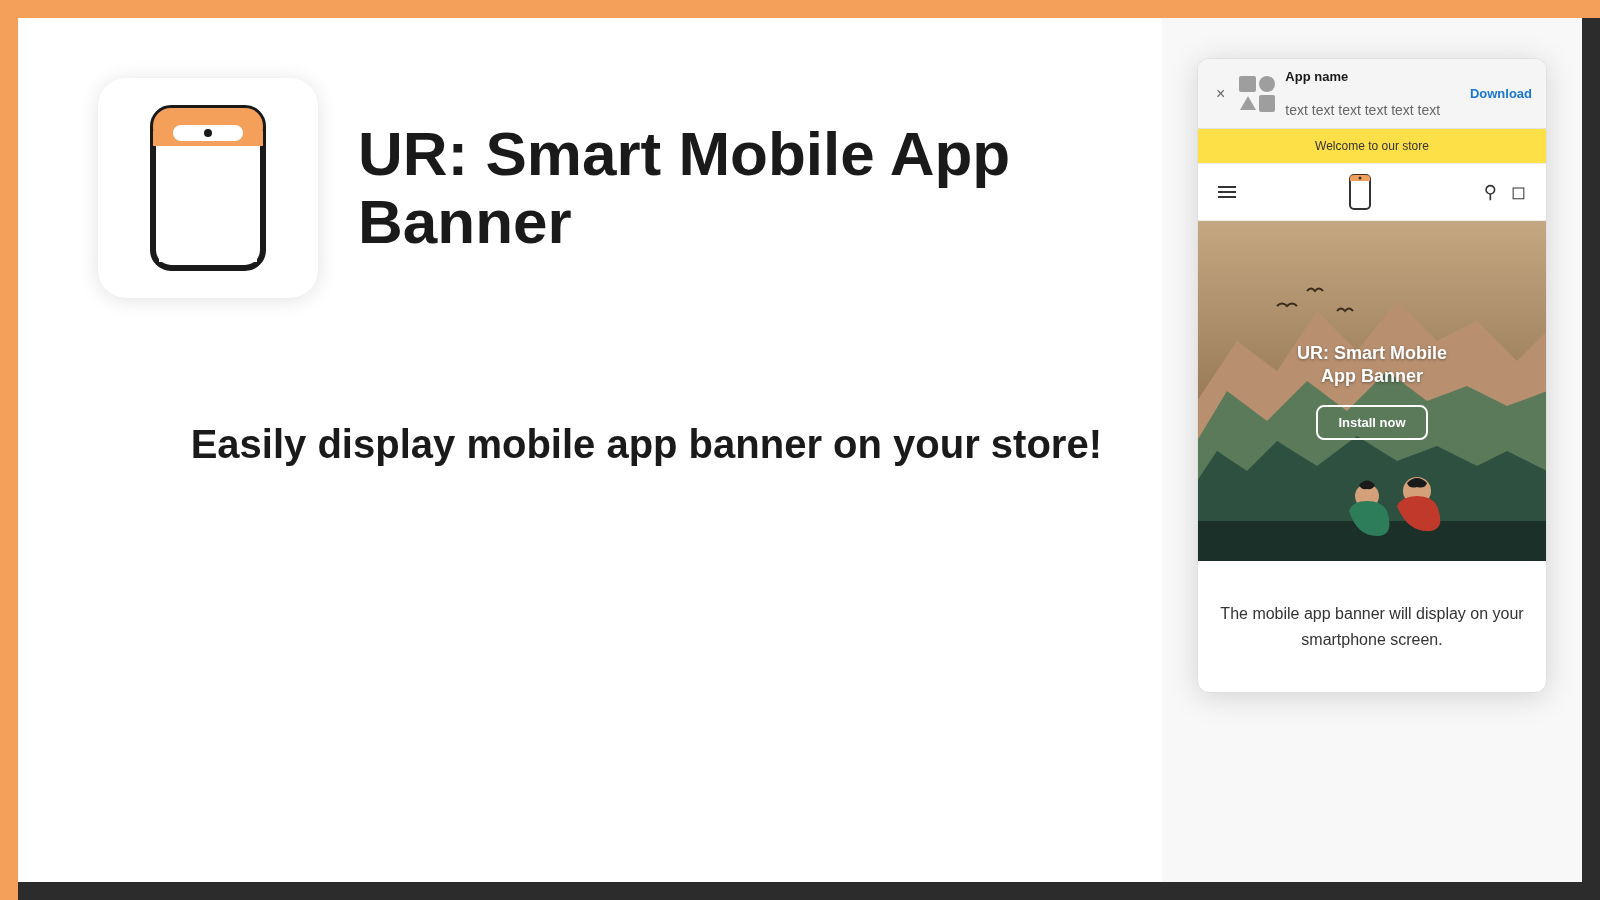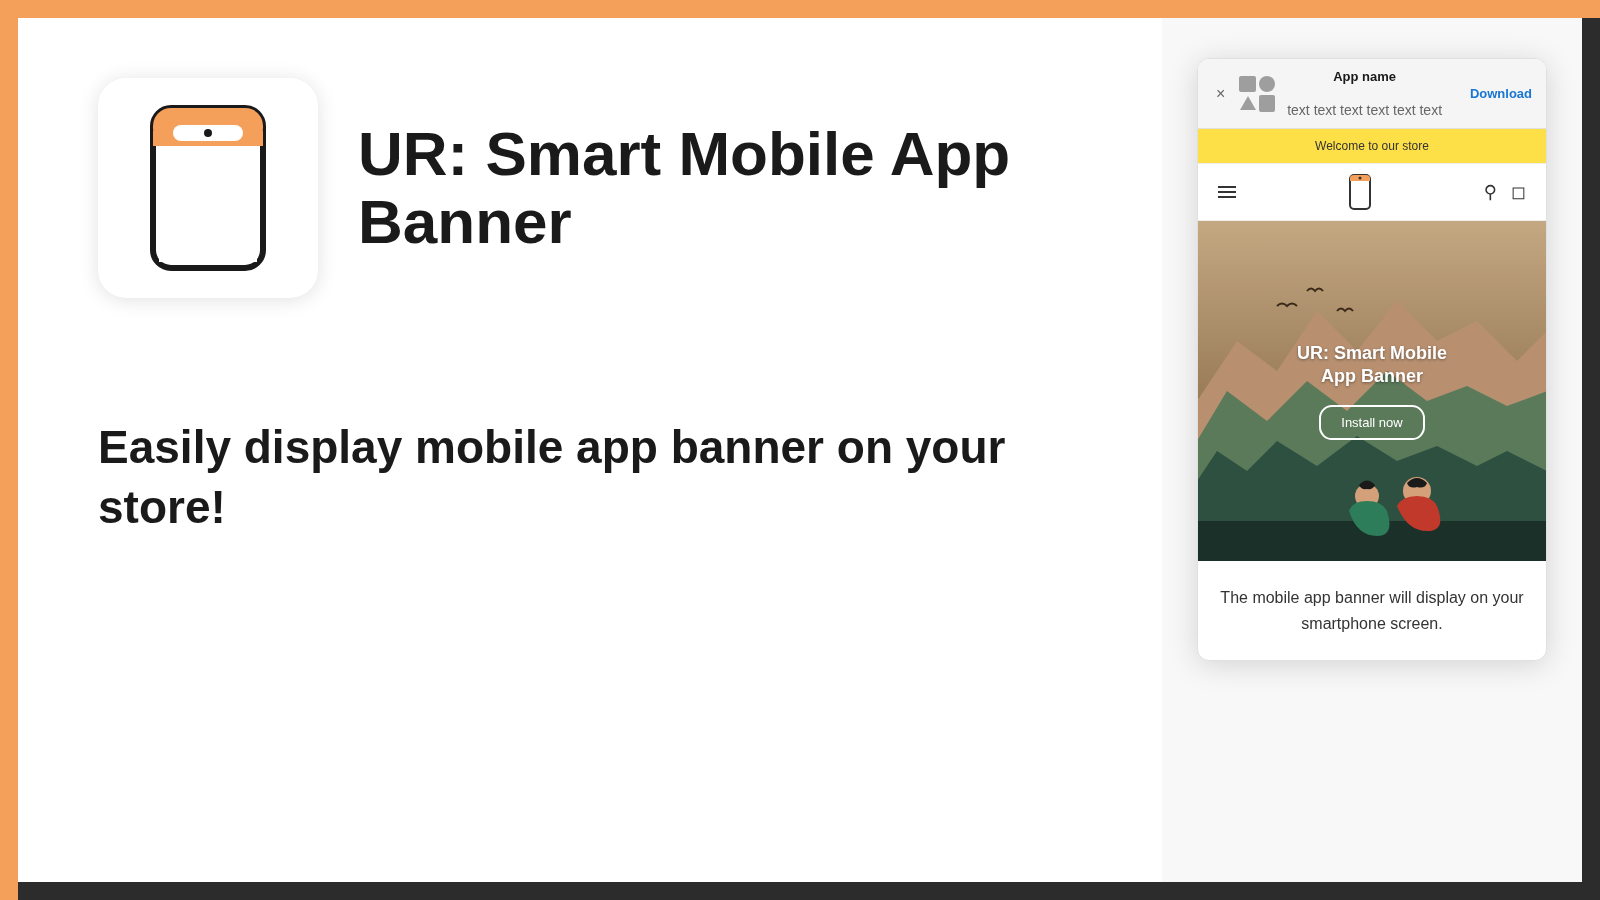"App name" .app-info { text-align: center -> none }
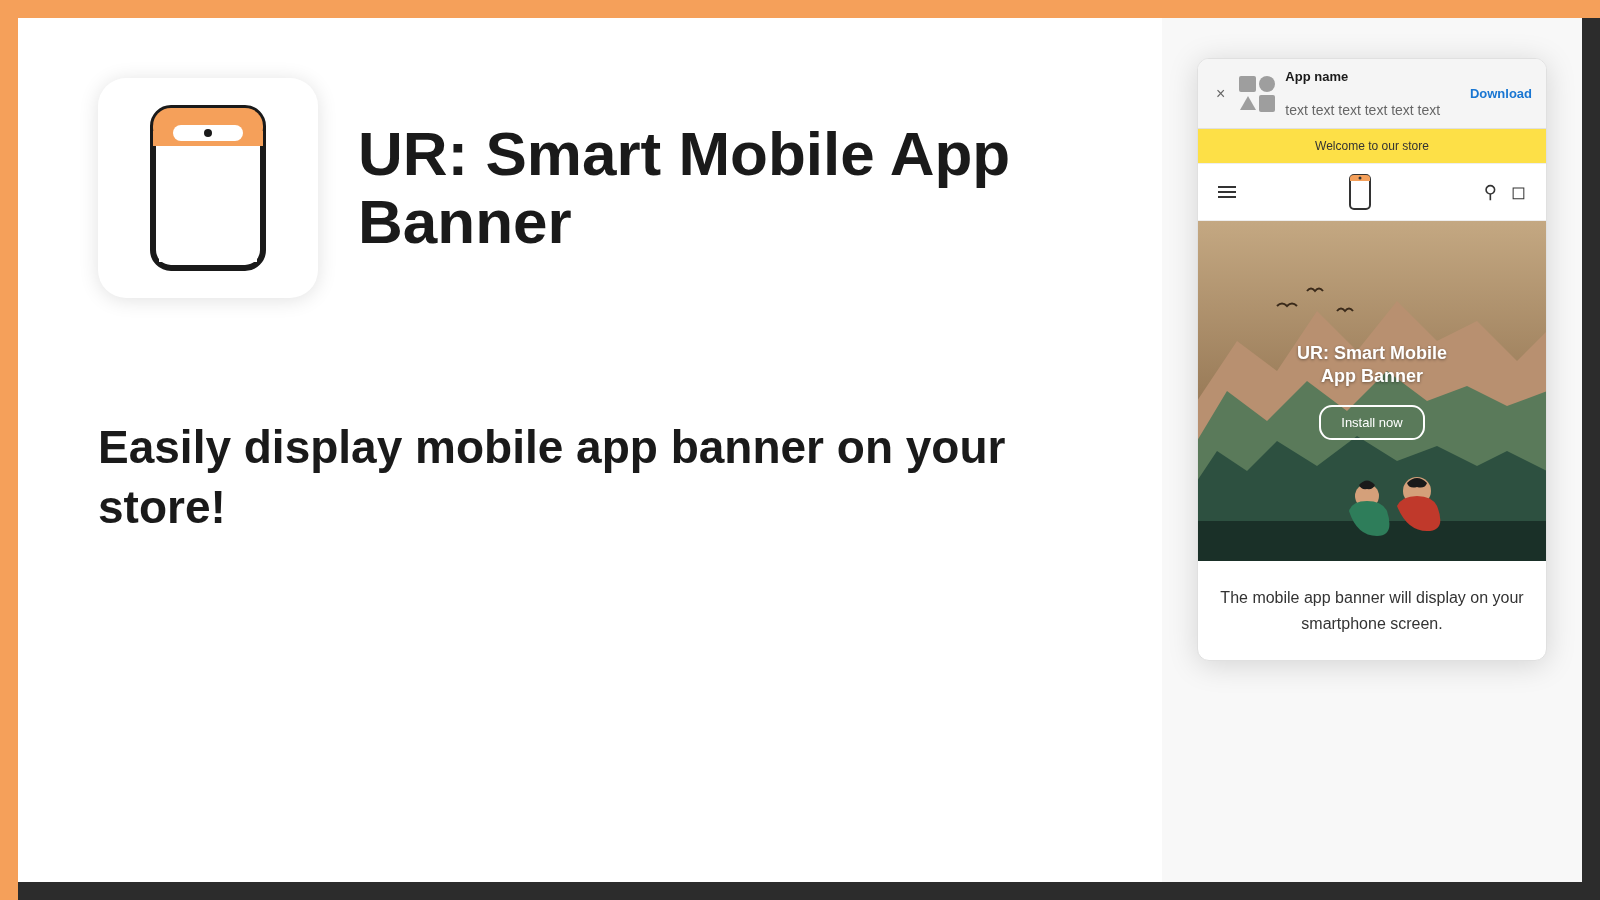"Easily display mobile app banner" .tagline { font-size: 46px -> 40px; text-align: none -> right }
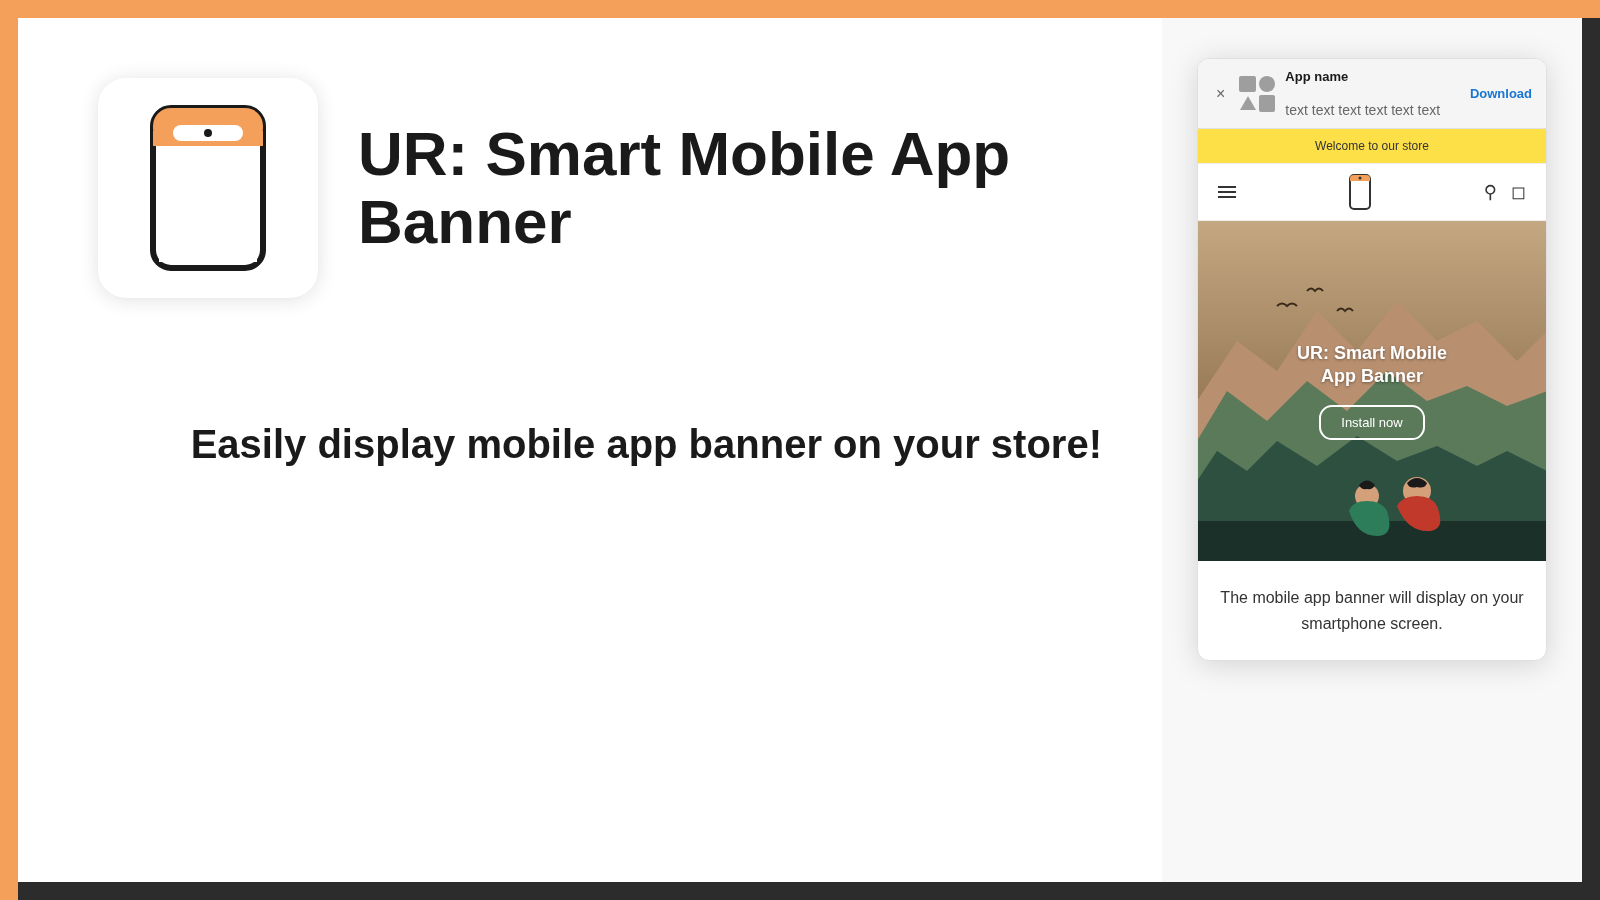"Install now" .install-now-btn { border-radius: 13px -> 8px; font-weight: 400 -> 700 }
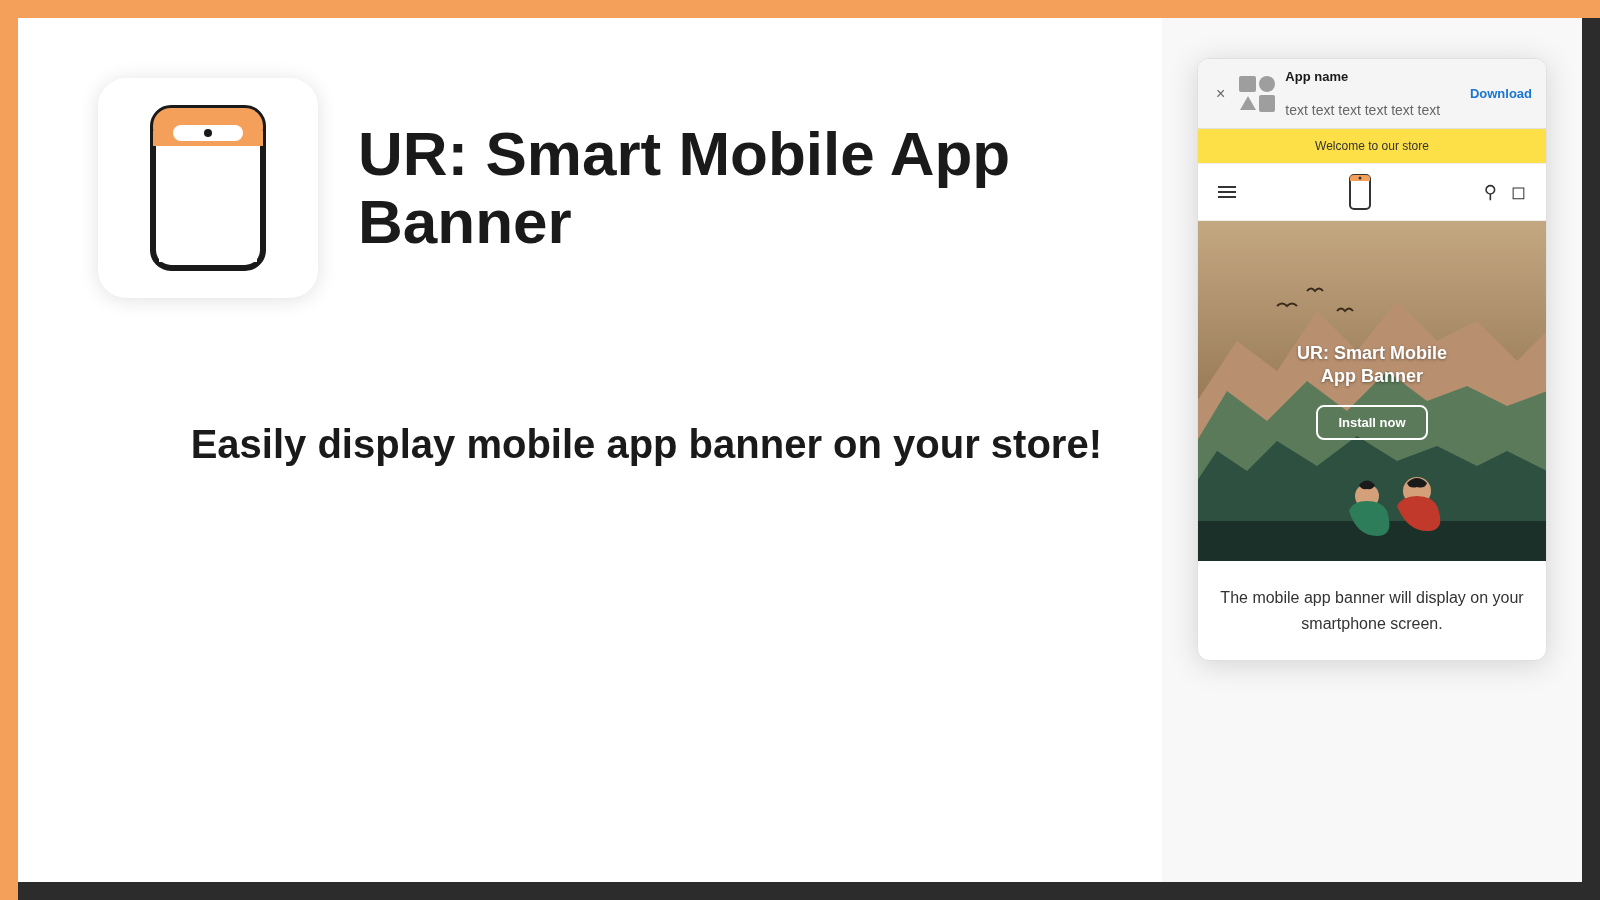"The mobile app banner will" .store-description { padding: 24px 20px -> 40px 20px }
